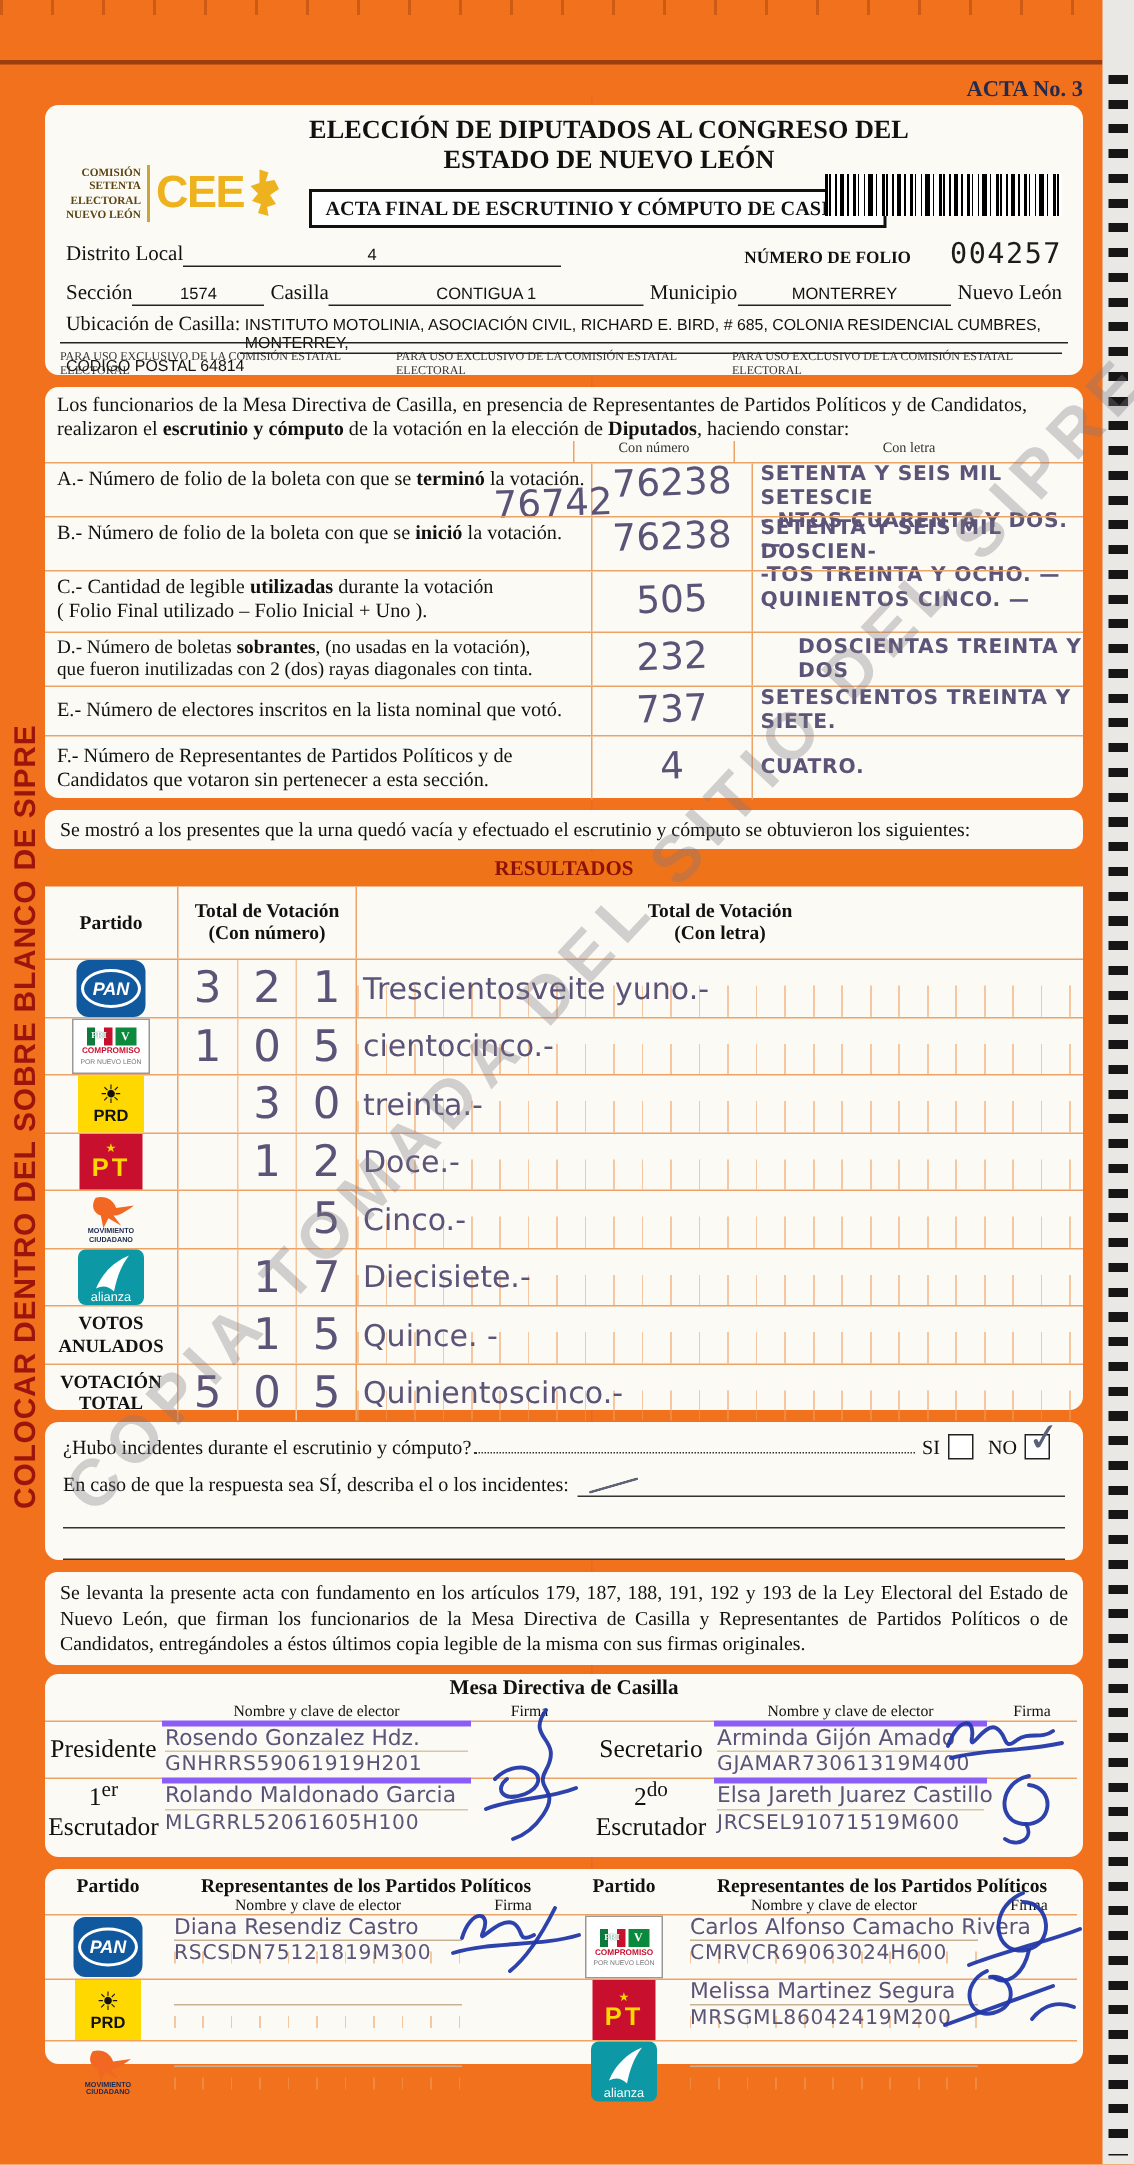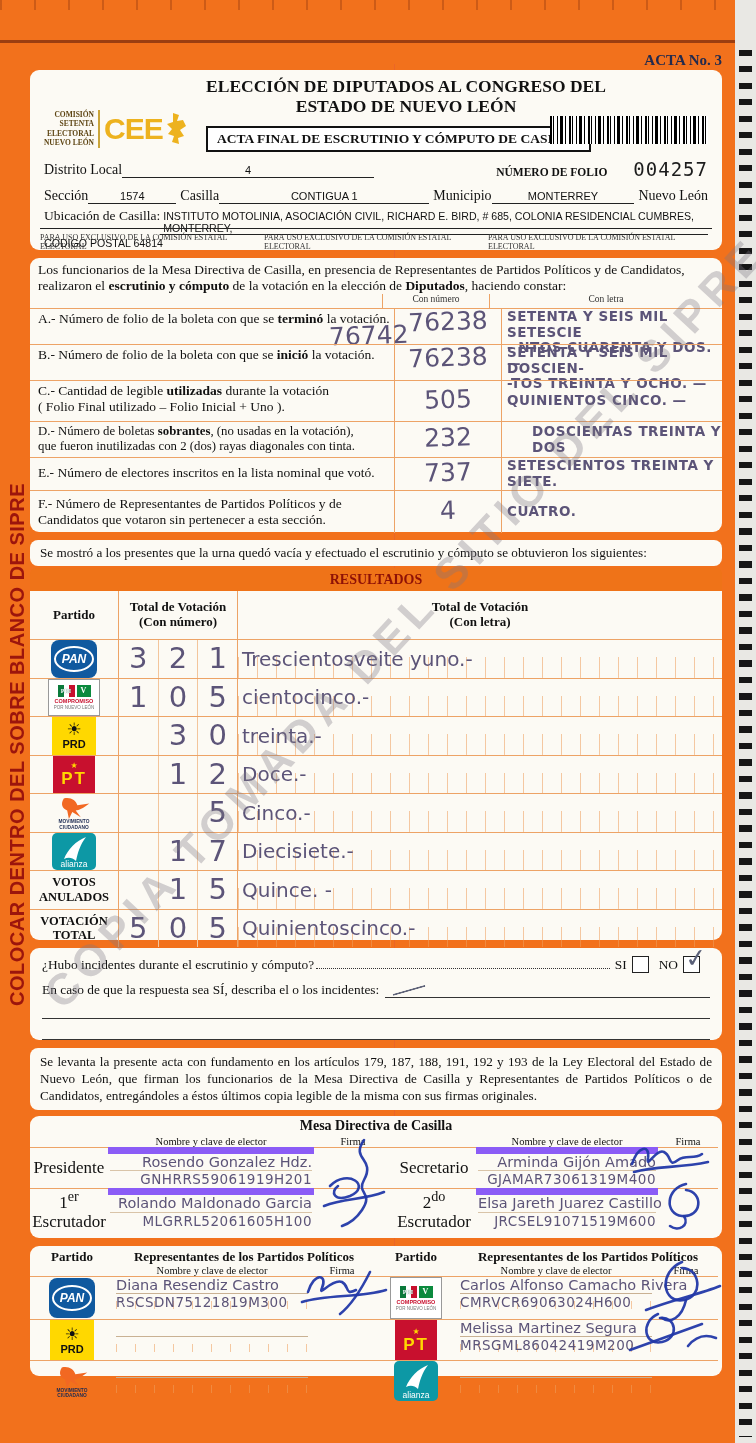"Rosendo Gonzalez Hdz." .mg-cell { border-top: 7px solid #8b5cf6 -> 4px solid #8b5cf6; text-align: right -> none }
